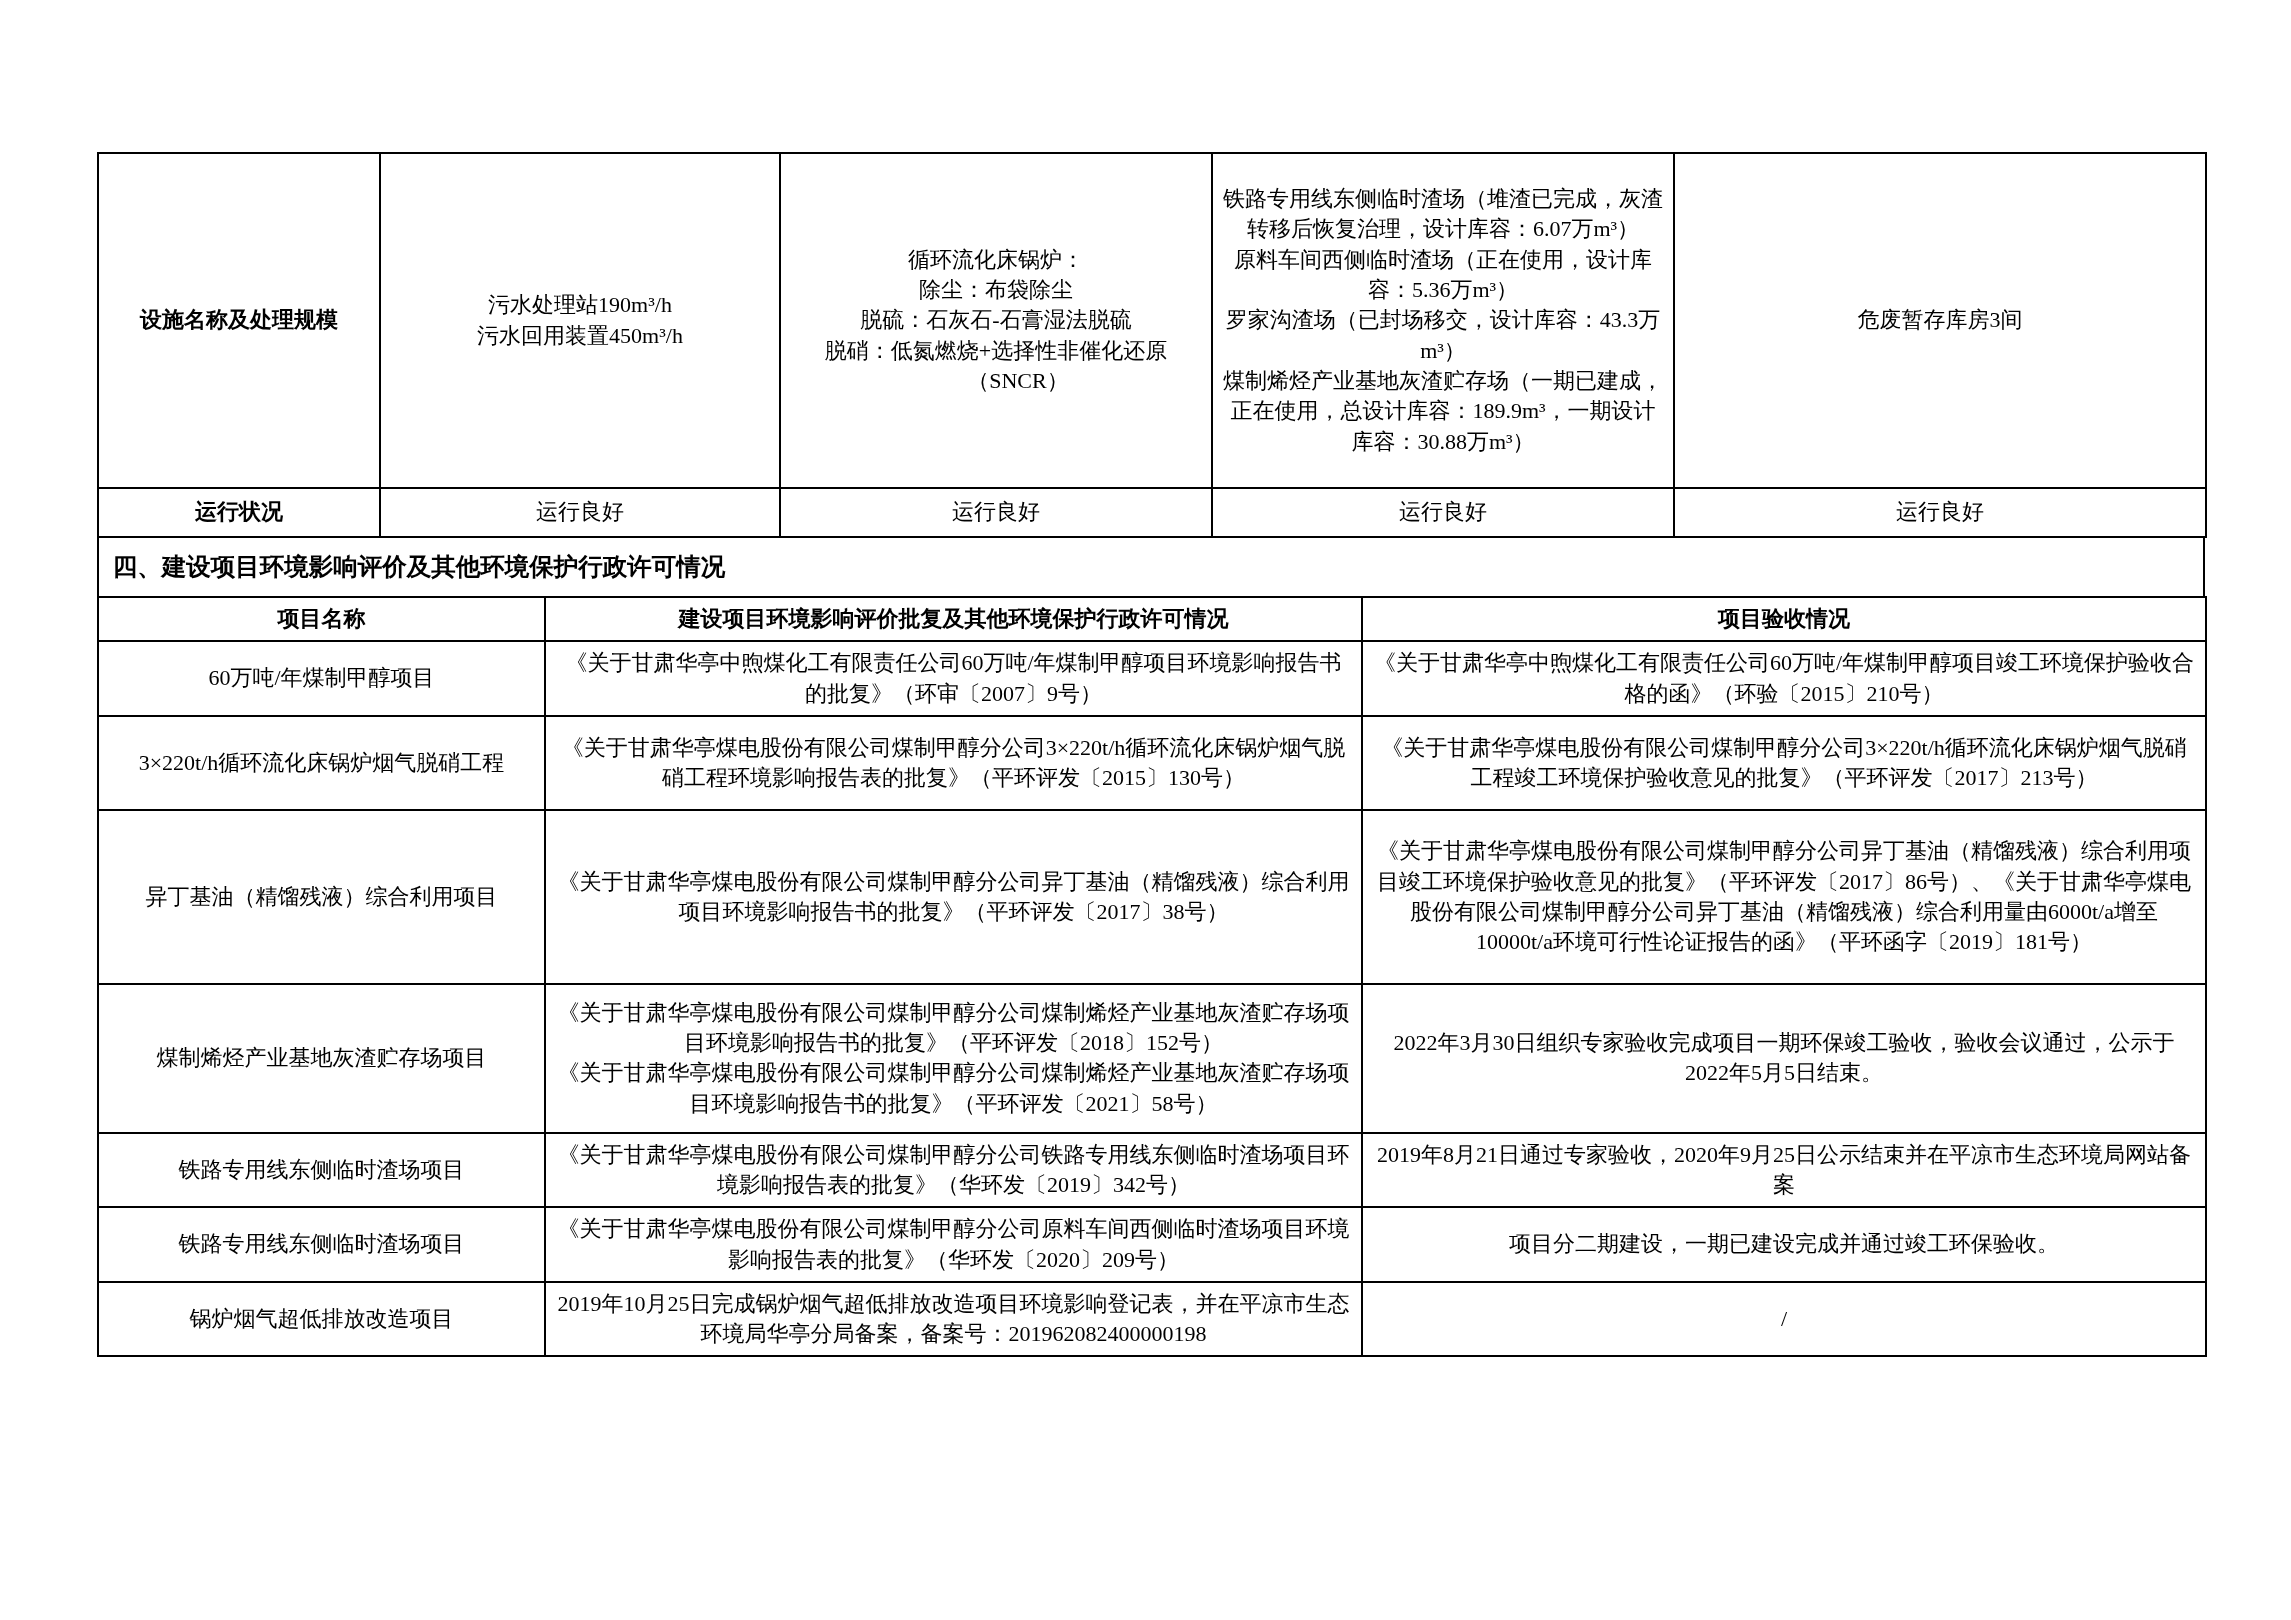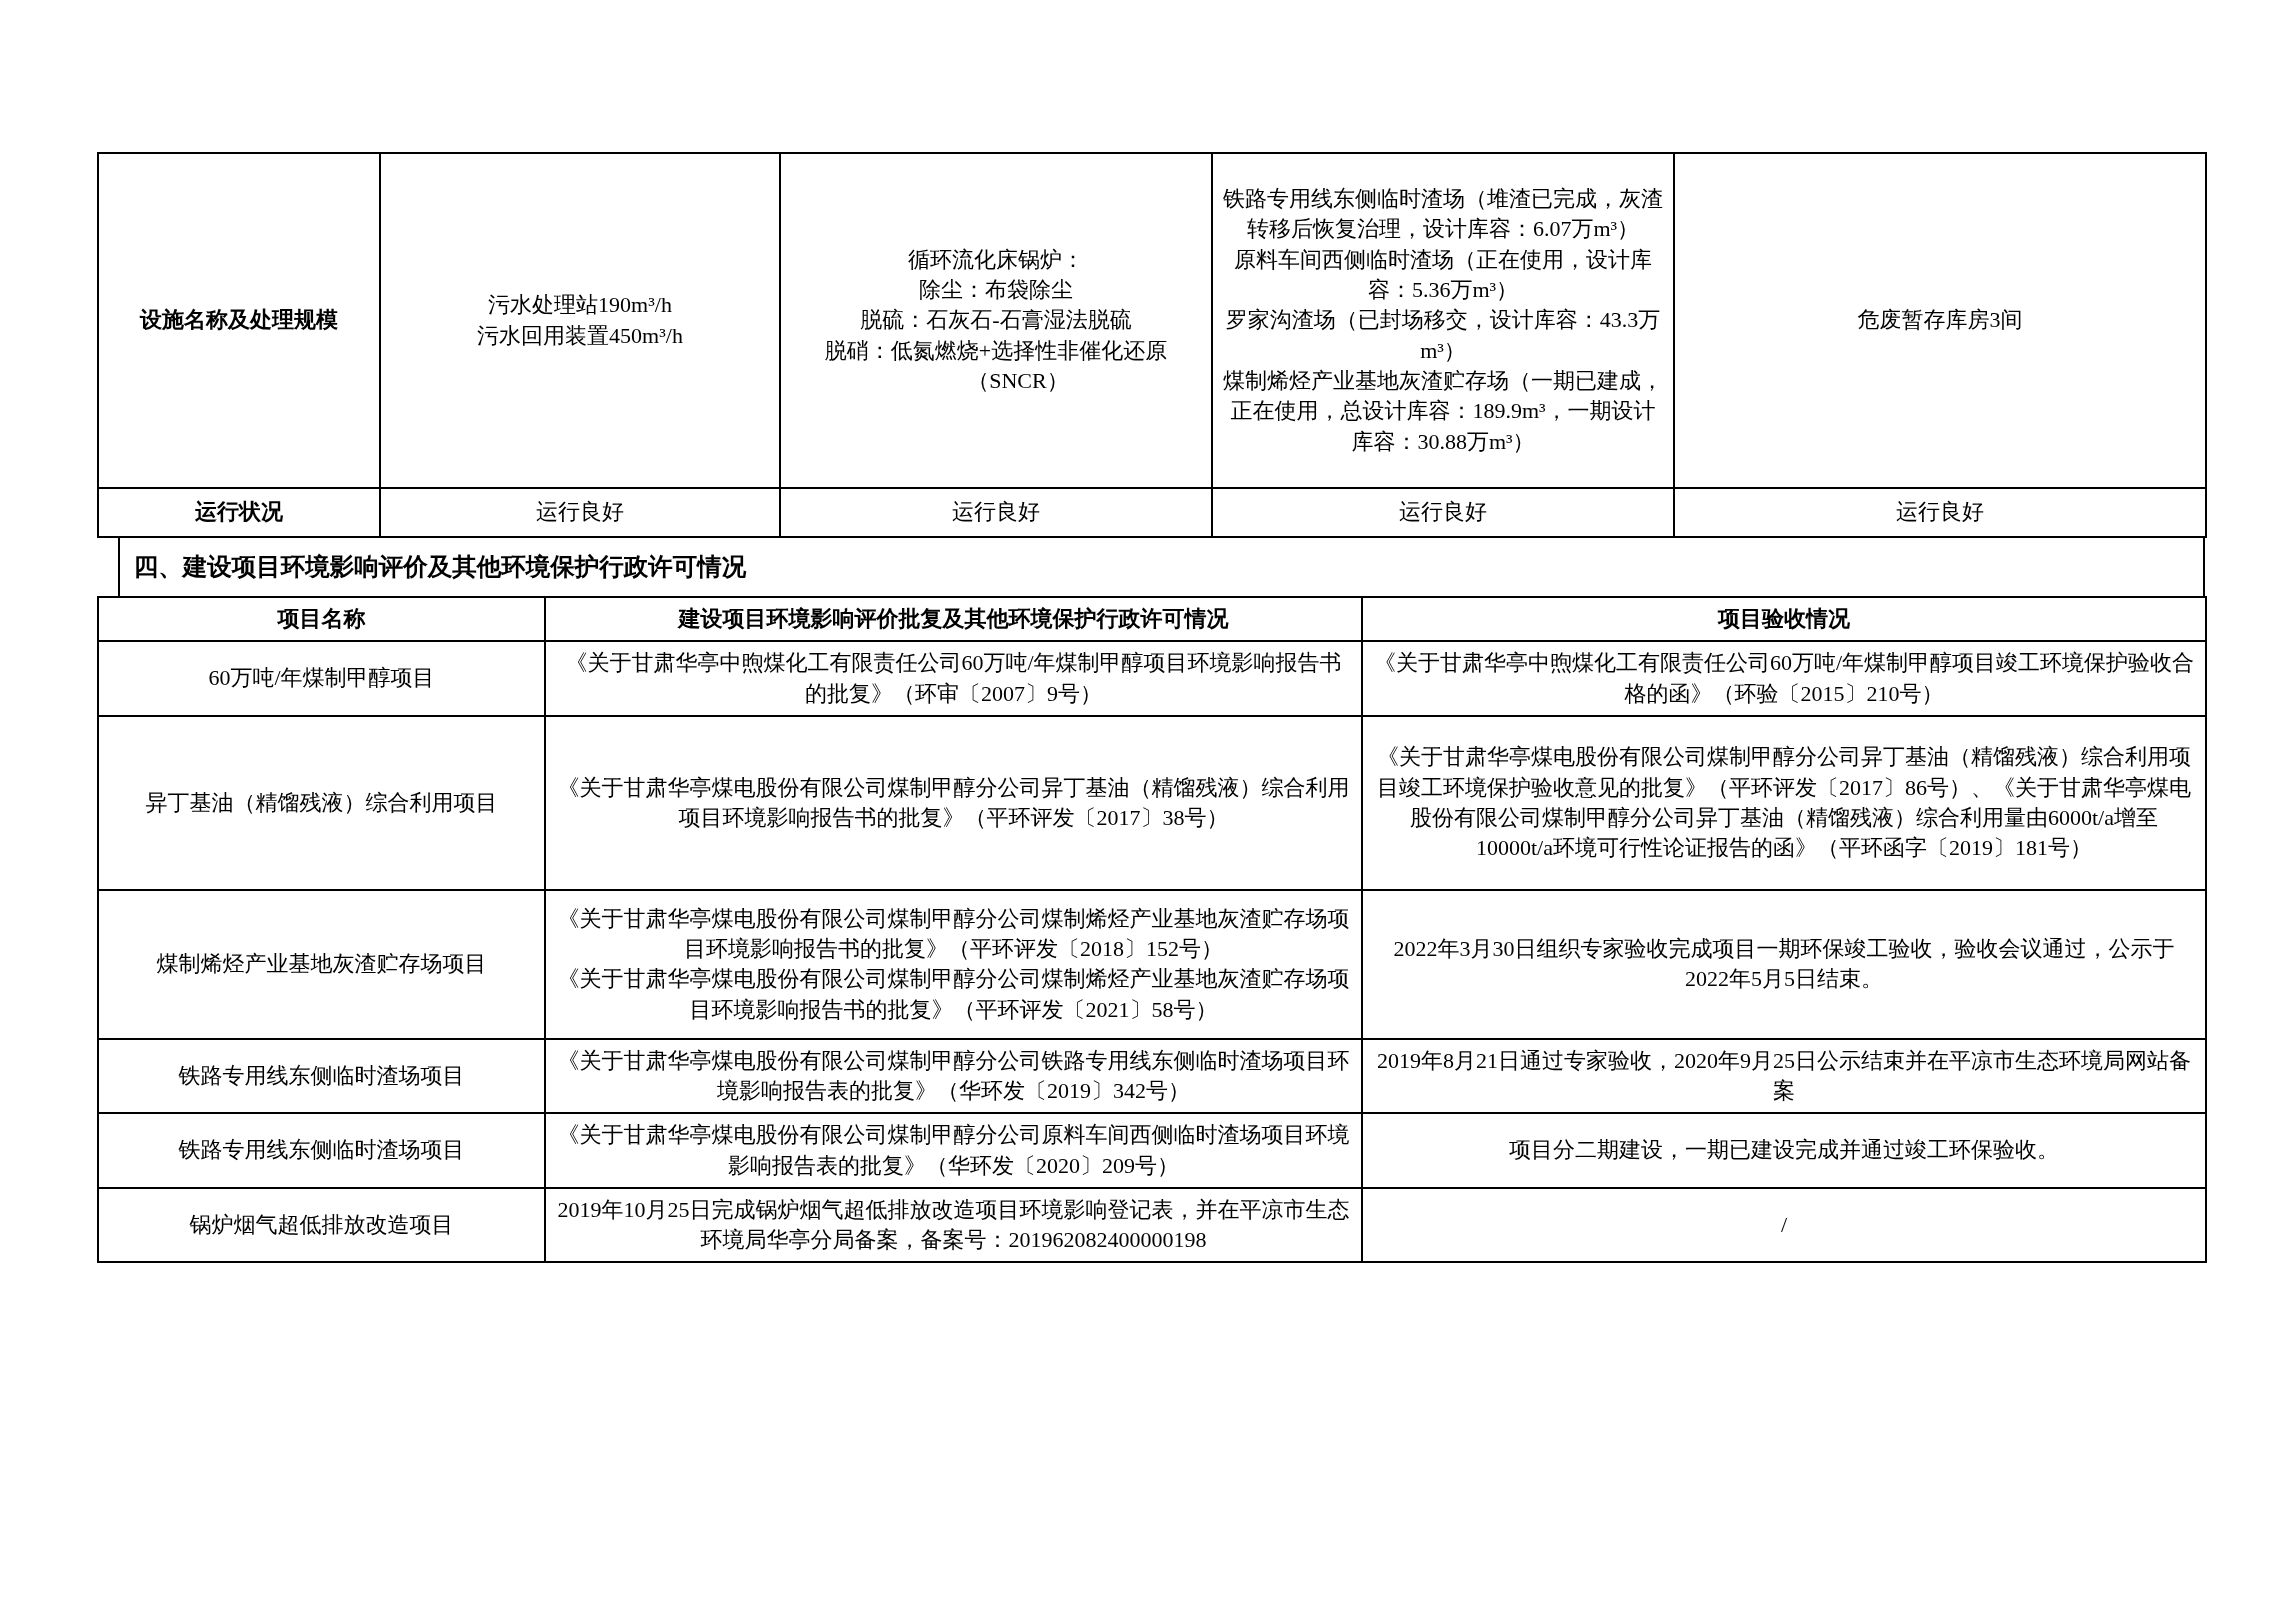"四、建设项目环境影响评价及其他环境保护行政许可情况" .section-bar { margin-left: 21px -> none }
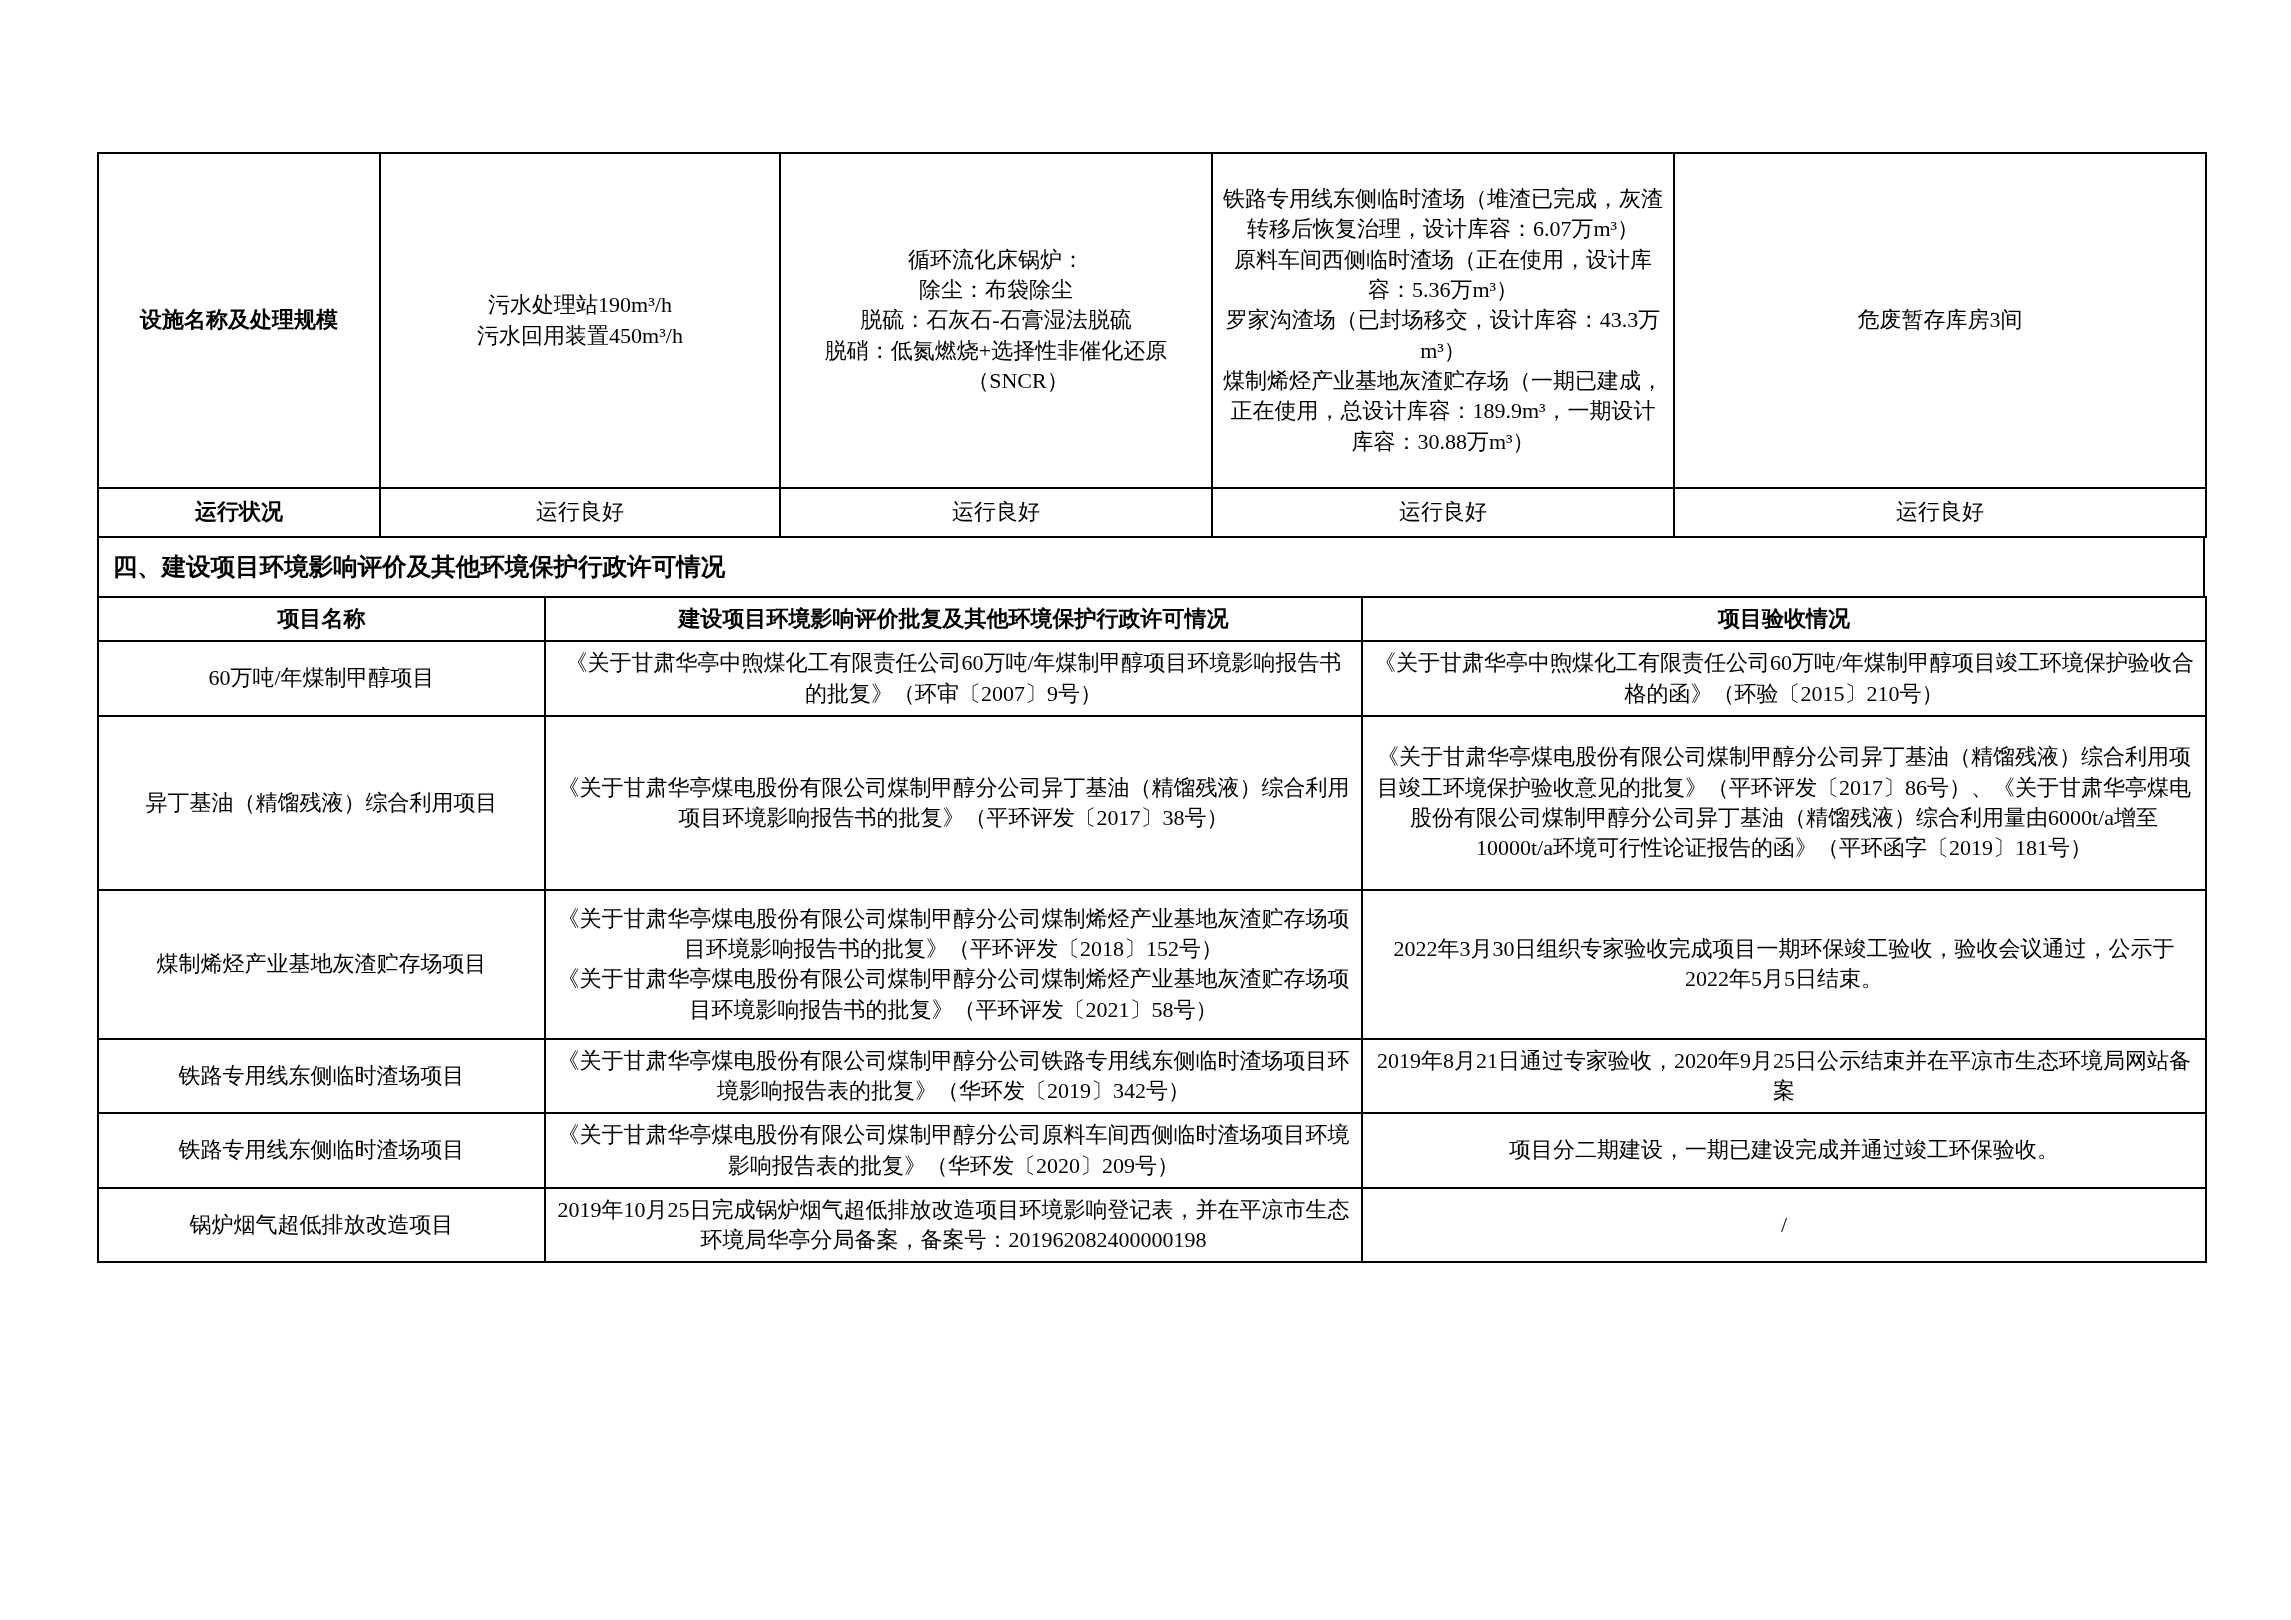"3×220t/h循环流化床锅炉烟气脱硝工程" tr { html: none -> <tr> <td>3×220t/h循环流化床锅炉烟气脱硝工程</td> <td>《关于甘肃华亭煤电股份有限公司煤制甲醇分公司3×220t/h循环流化床锅炉烟气脱硝工程环境影响报告表的批复》（平环评发〔2015〕130号）</td> <td>《关于甘肃华亭煤电股份有限公司煤制甲醇分公司3×220t/h循环流化床锅炉烟气脱硝工程竣工环境保护验收意见的批复》（平环评发〔2017〕213号）</td> </tr> }
